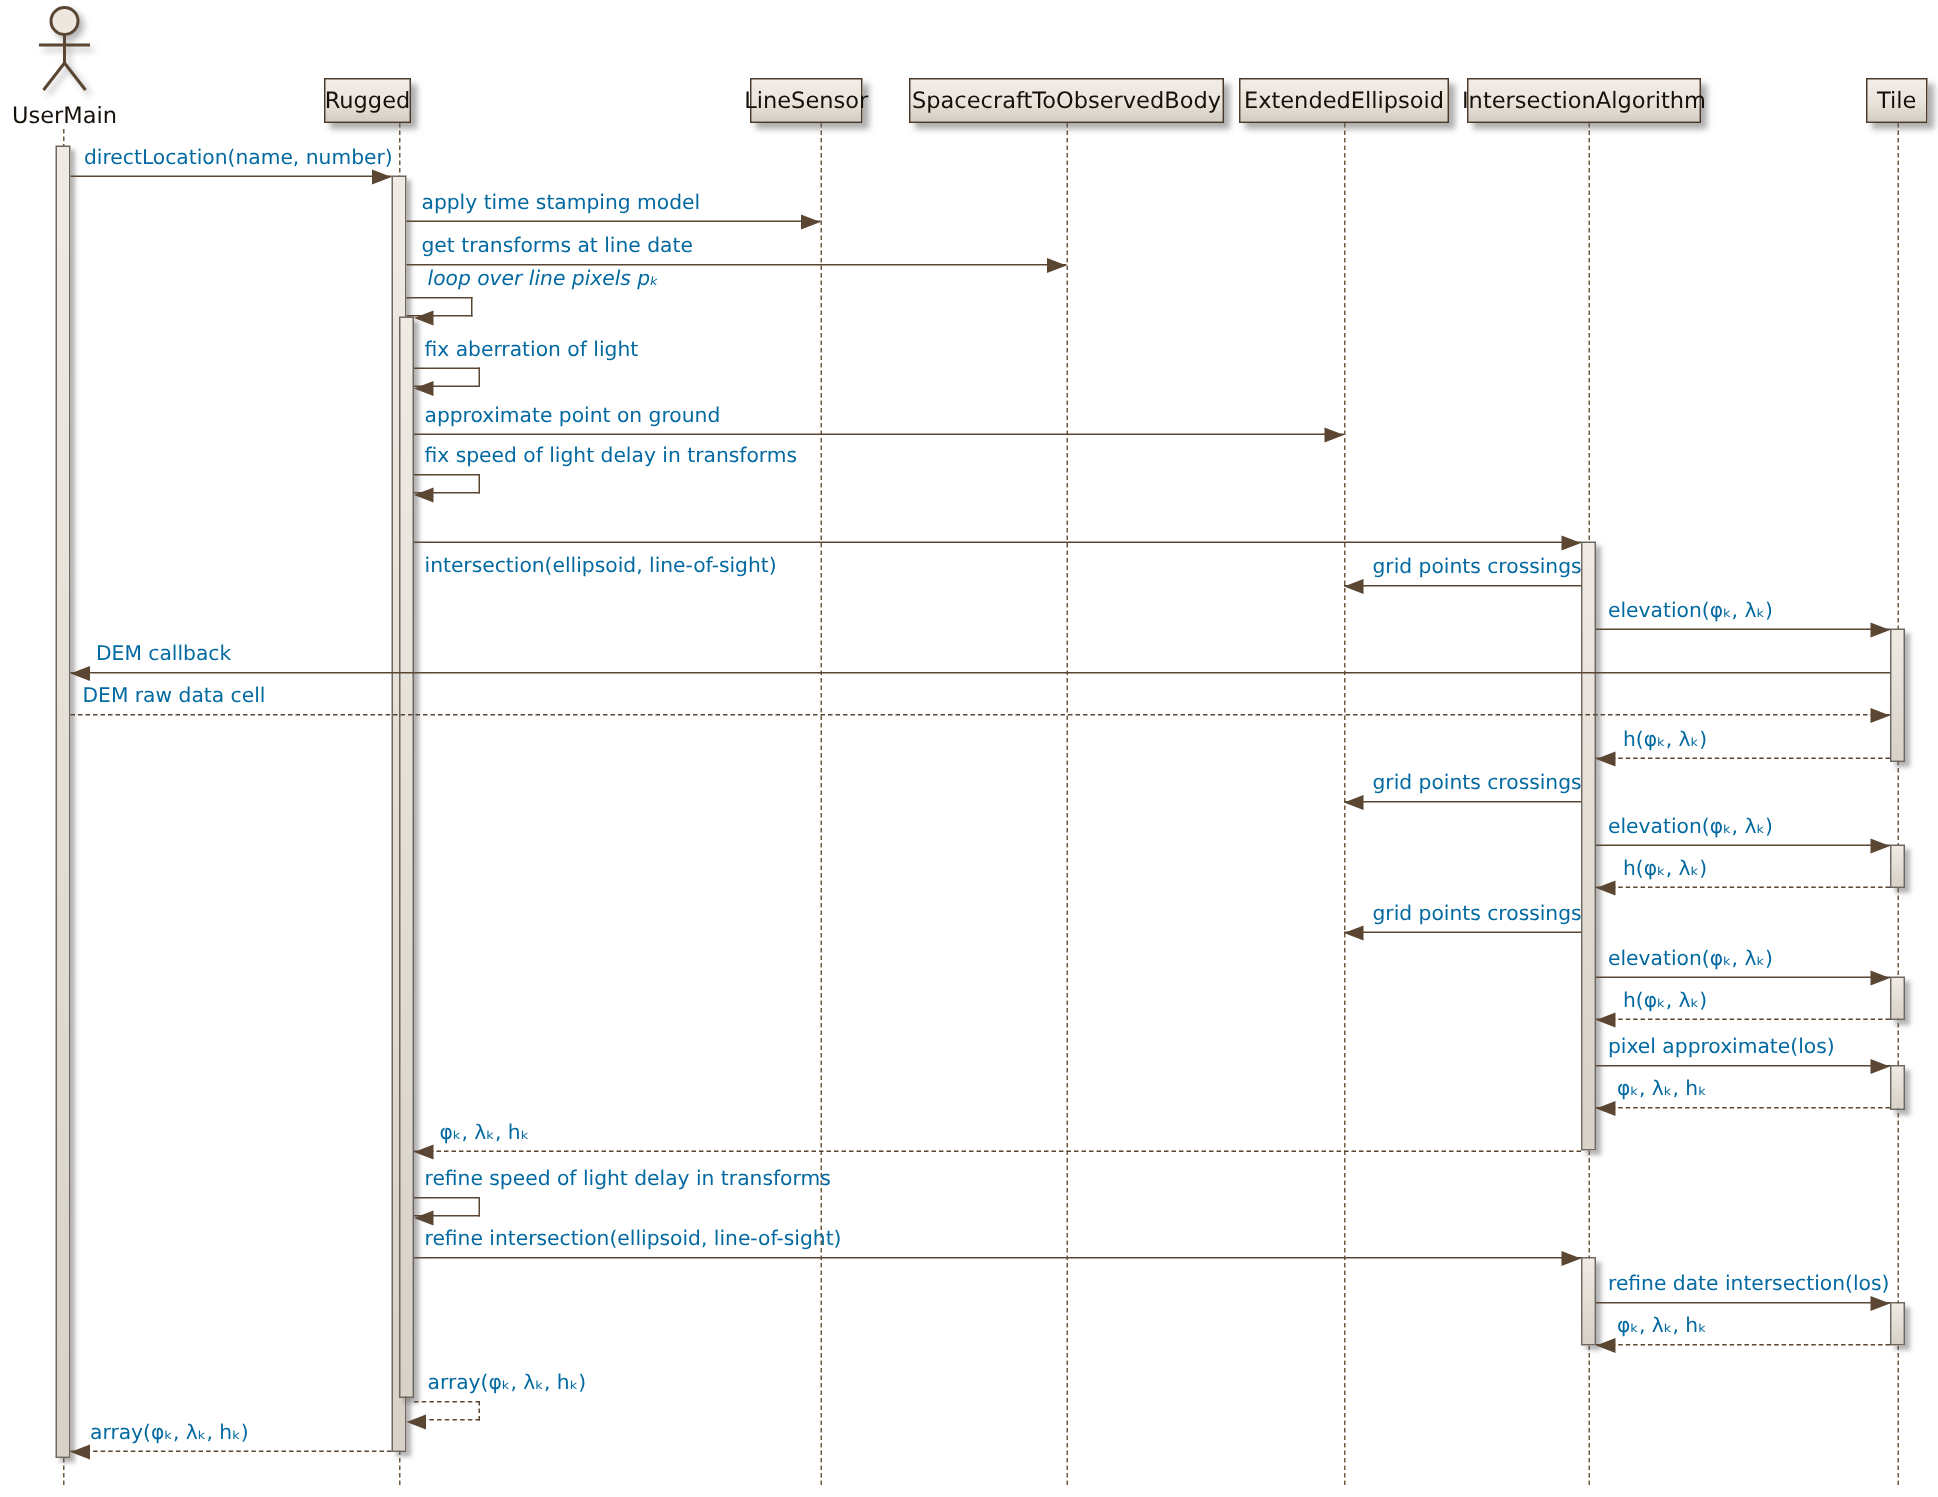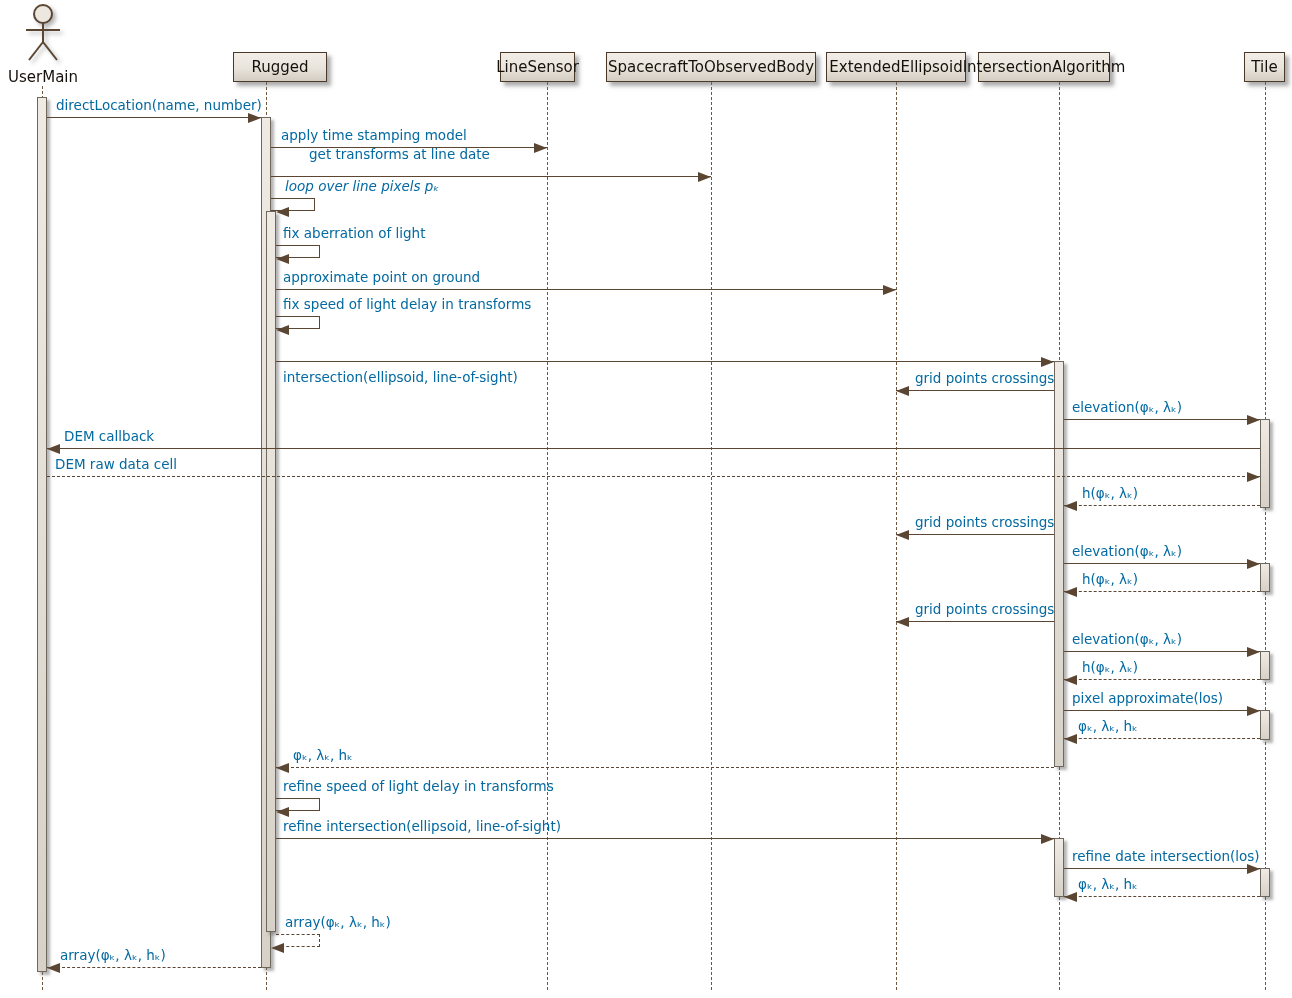"Rugged" div.participant { left: 233px -> 216px; width: 94px -> 58px }
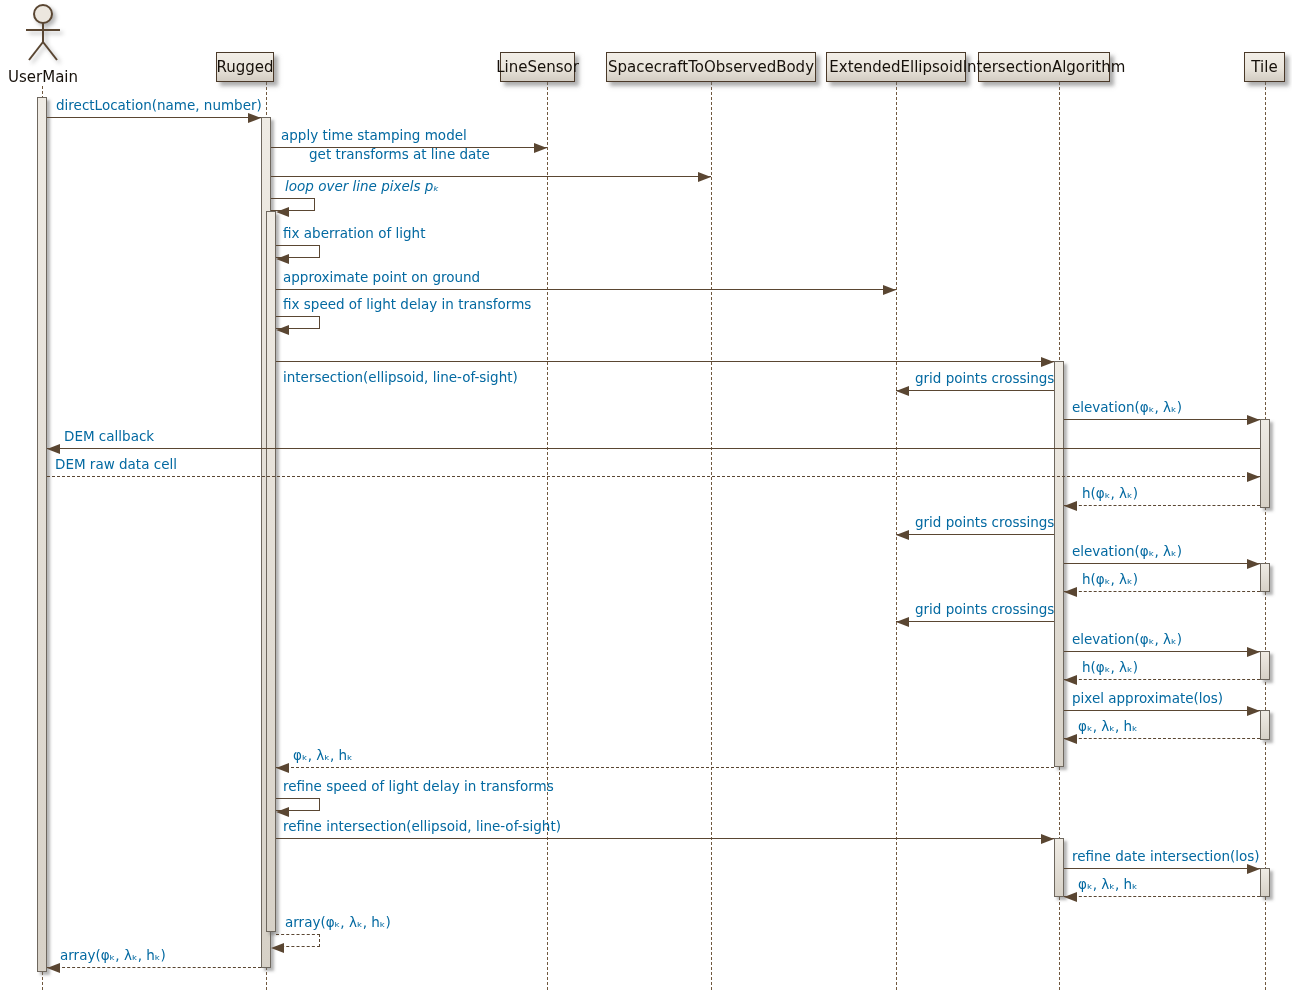"IntersectionAlgorithm" div.participant { width: 132px -> 156px }
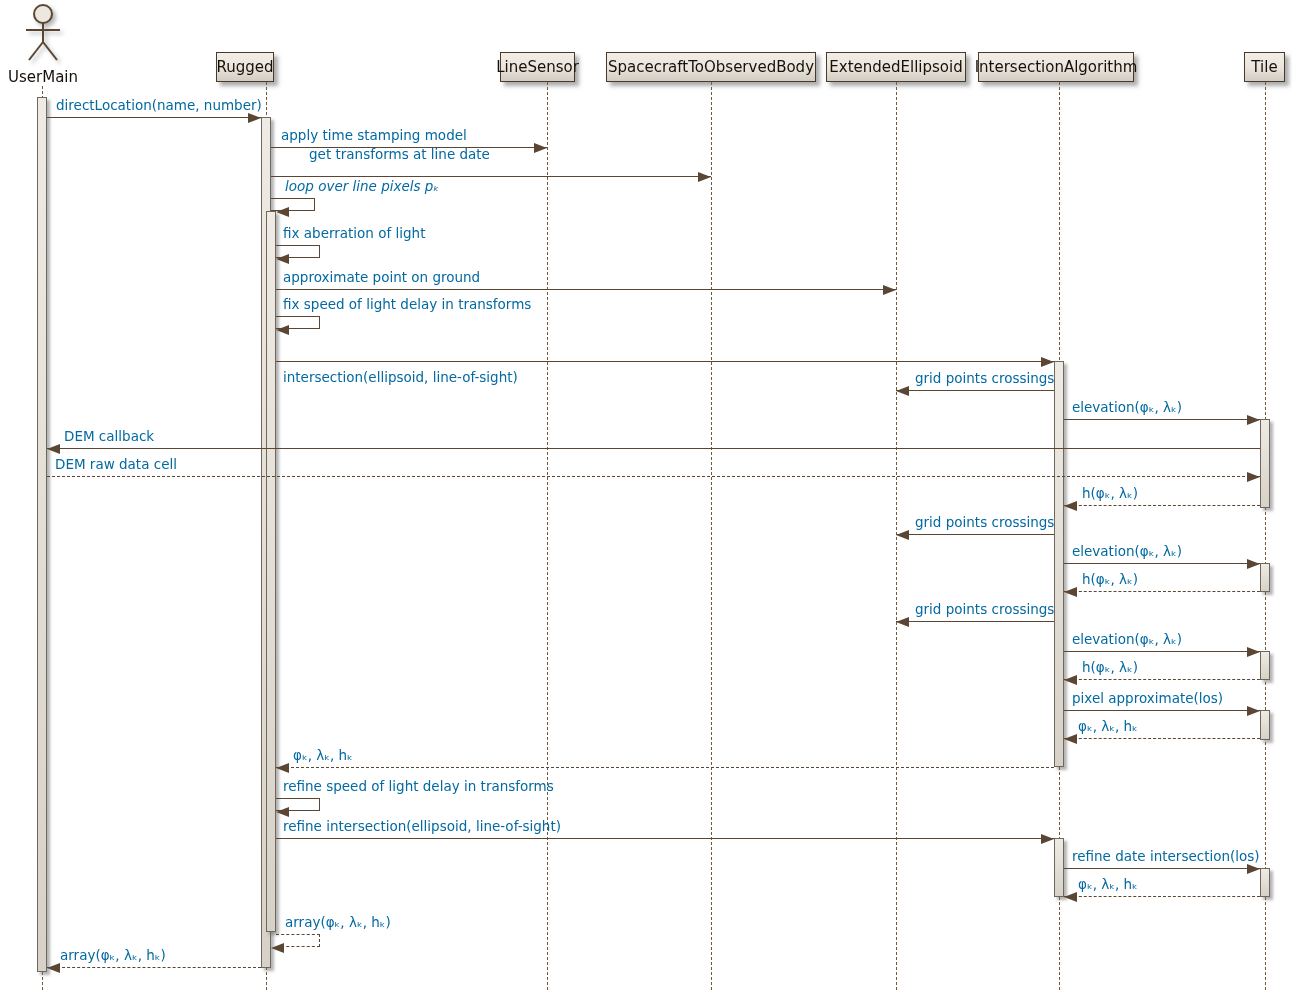"get transforms at line date" div.msg-label { margin-left: 28px -> none; top: 146px -> 156px }
